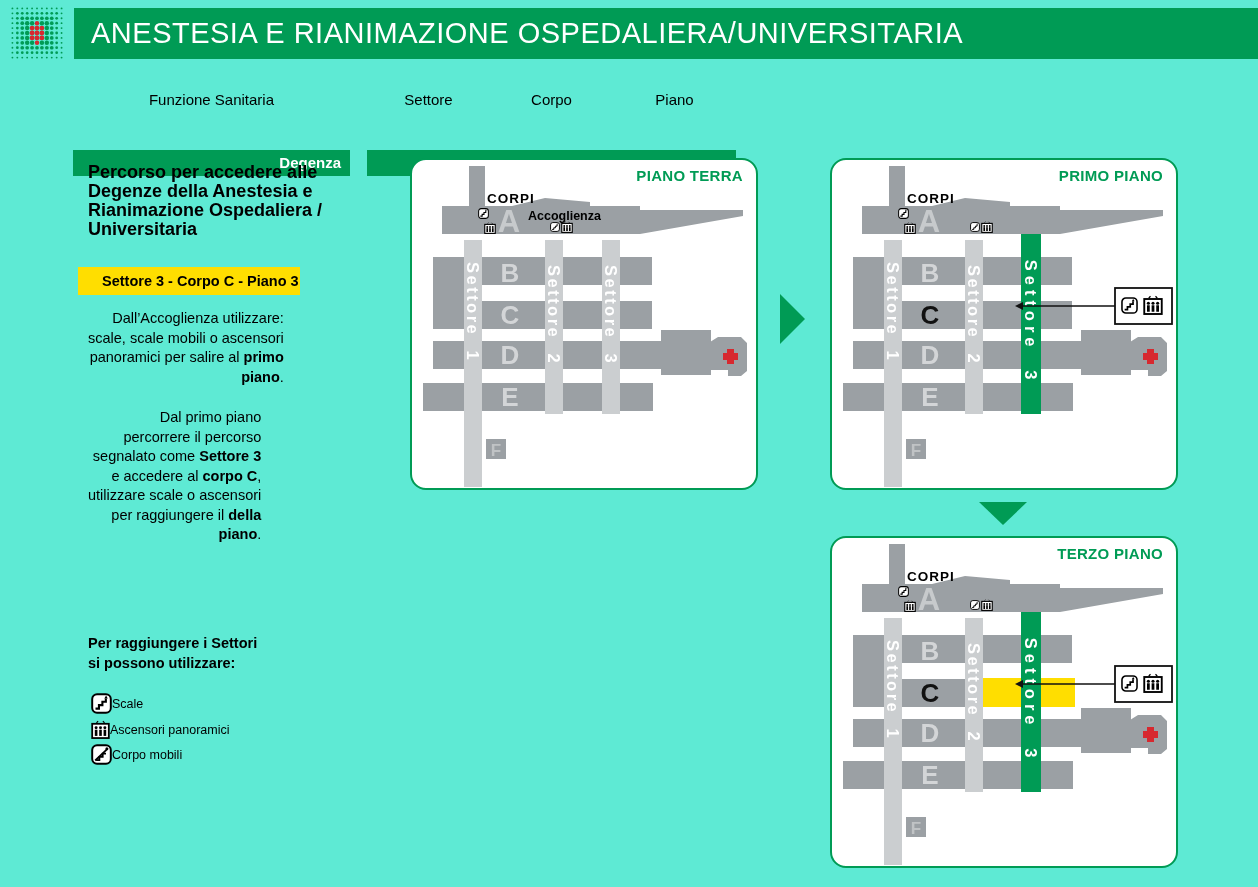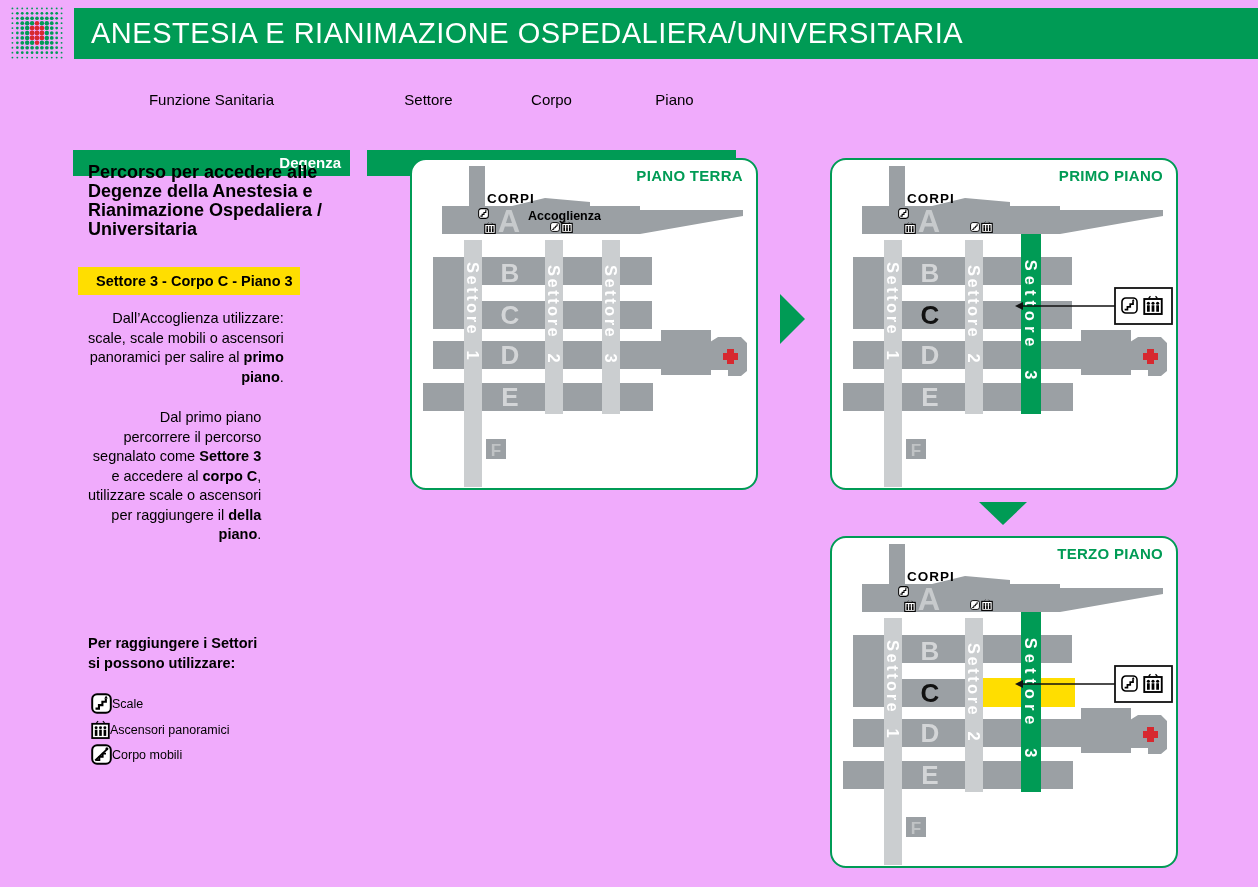"ANESTESIA E RIANIMAZIONE" .stage { background: #f0abfc -> #5eead4 }
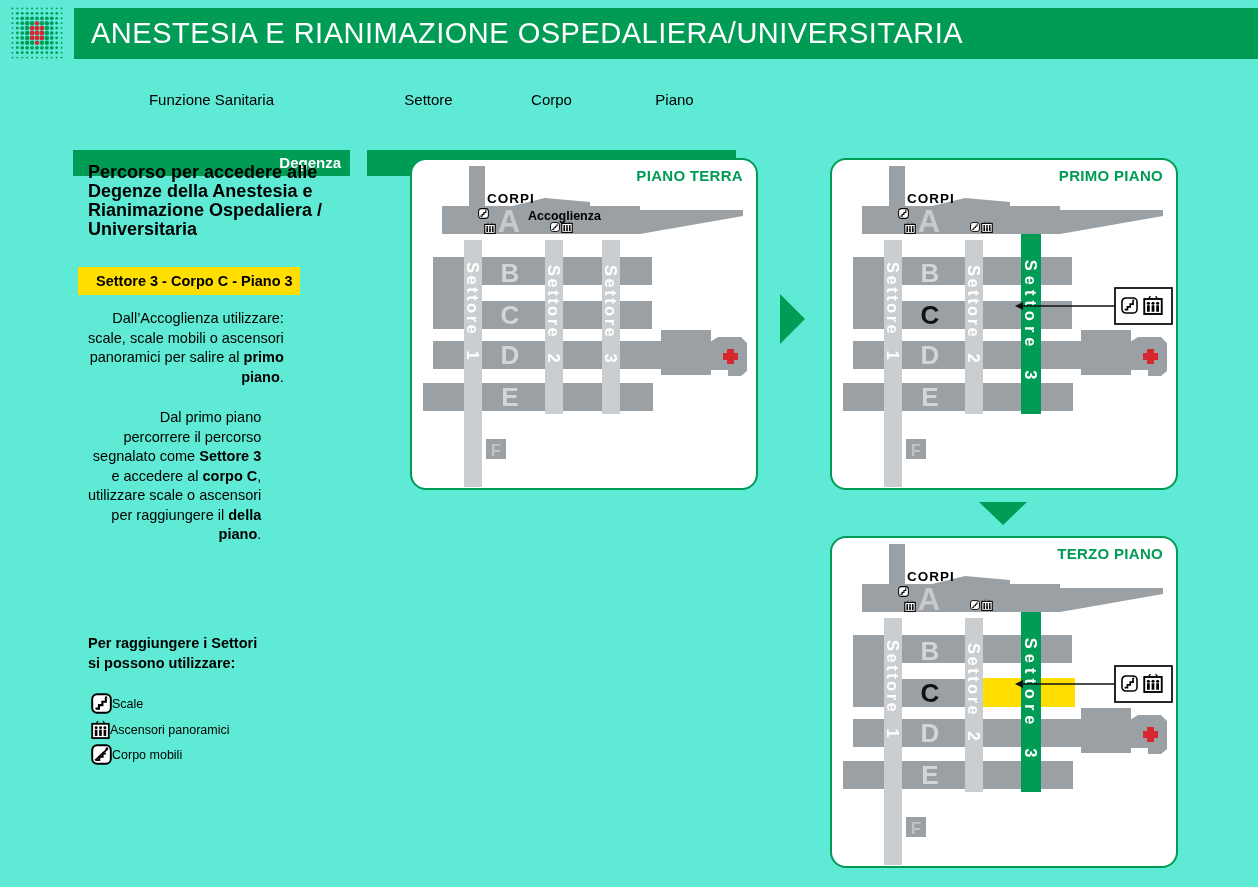"Settore 3 - Corpo C" .hl { padding-left: 18px -> 24px }
